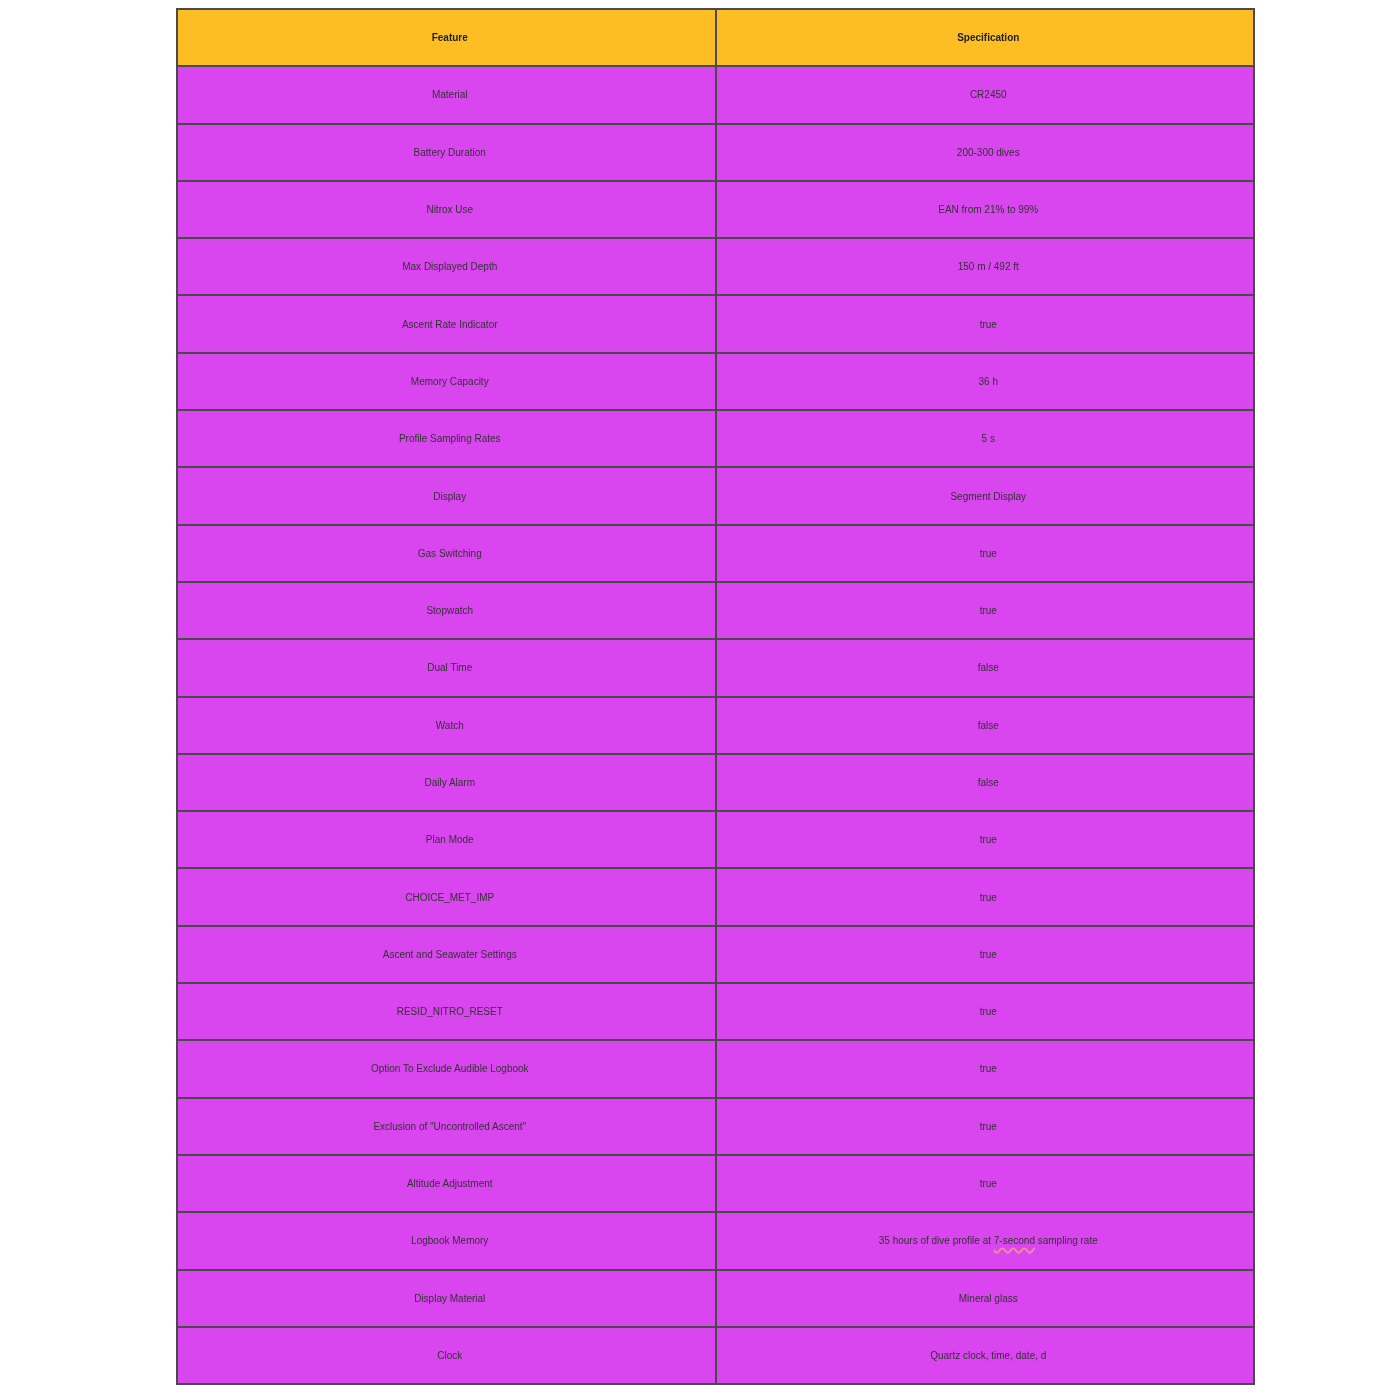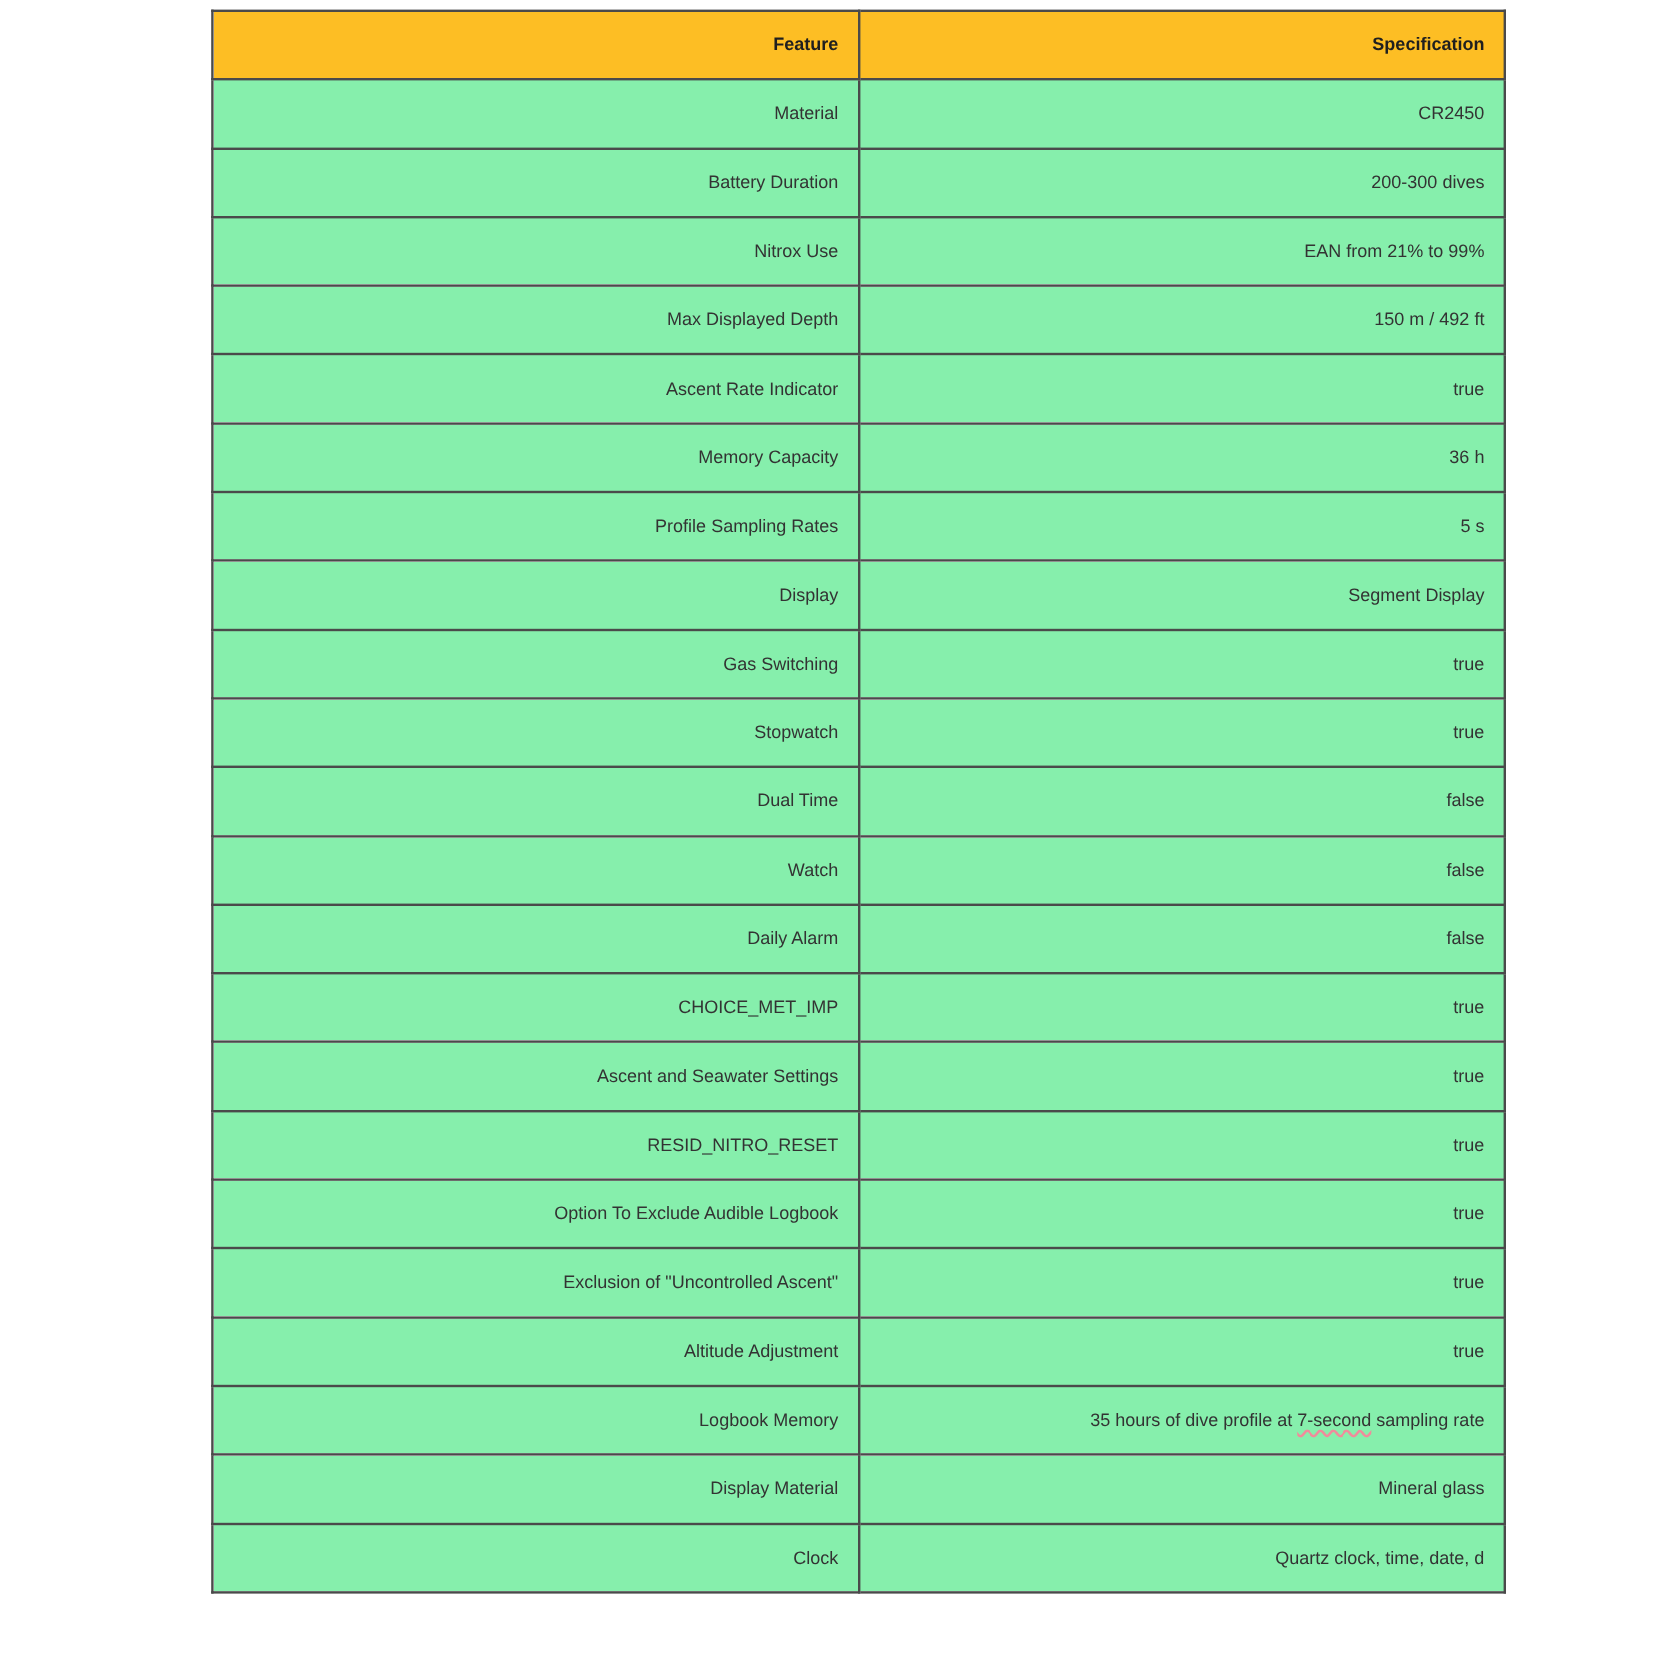"Feature" table.spec-table th, table.spec-table td { font-size: 15px -> 10px; padding: 0 16px 0 7px -> 0 0 0 7px; text-align: right -> center }
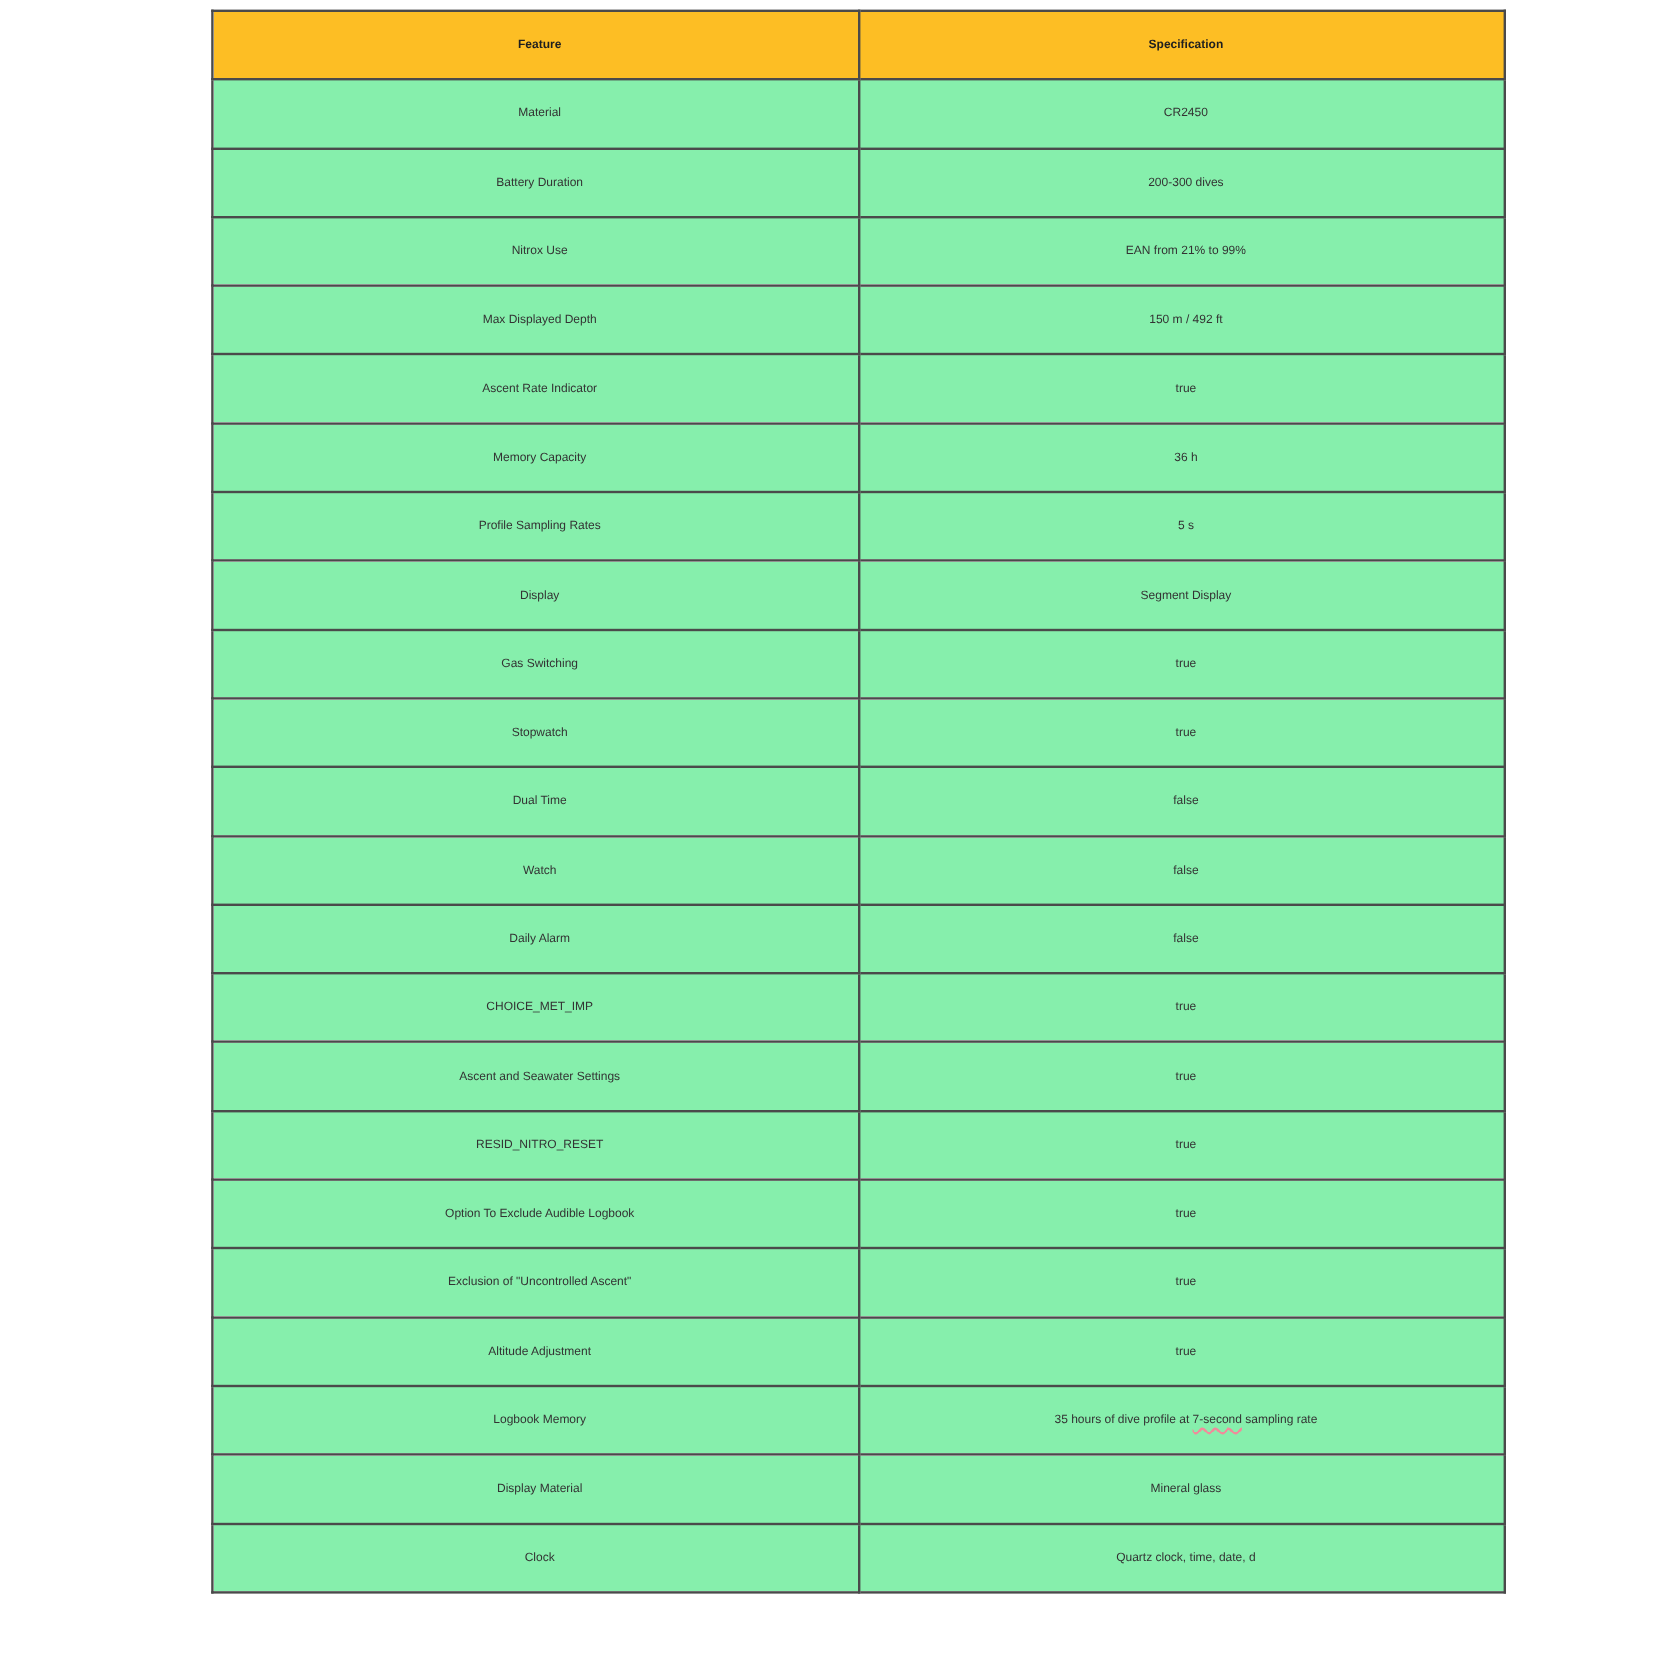"Material" table.spec-table td { background: #86efac -> #d946ef }
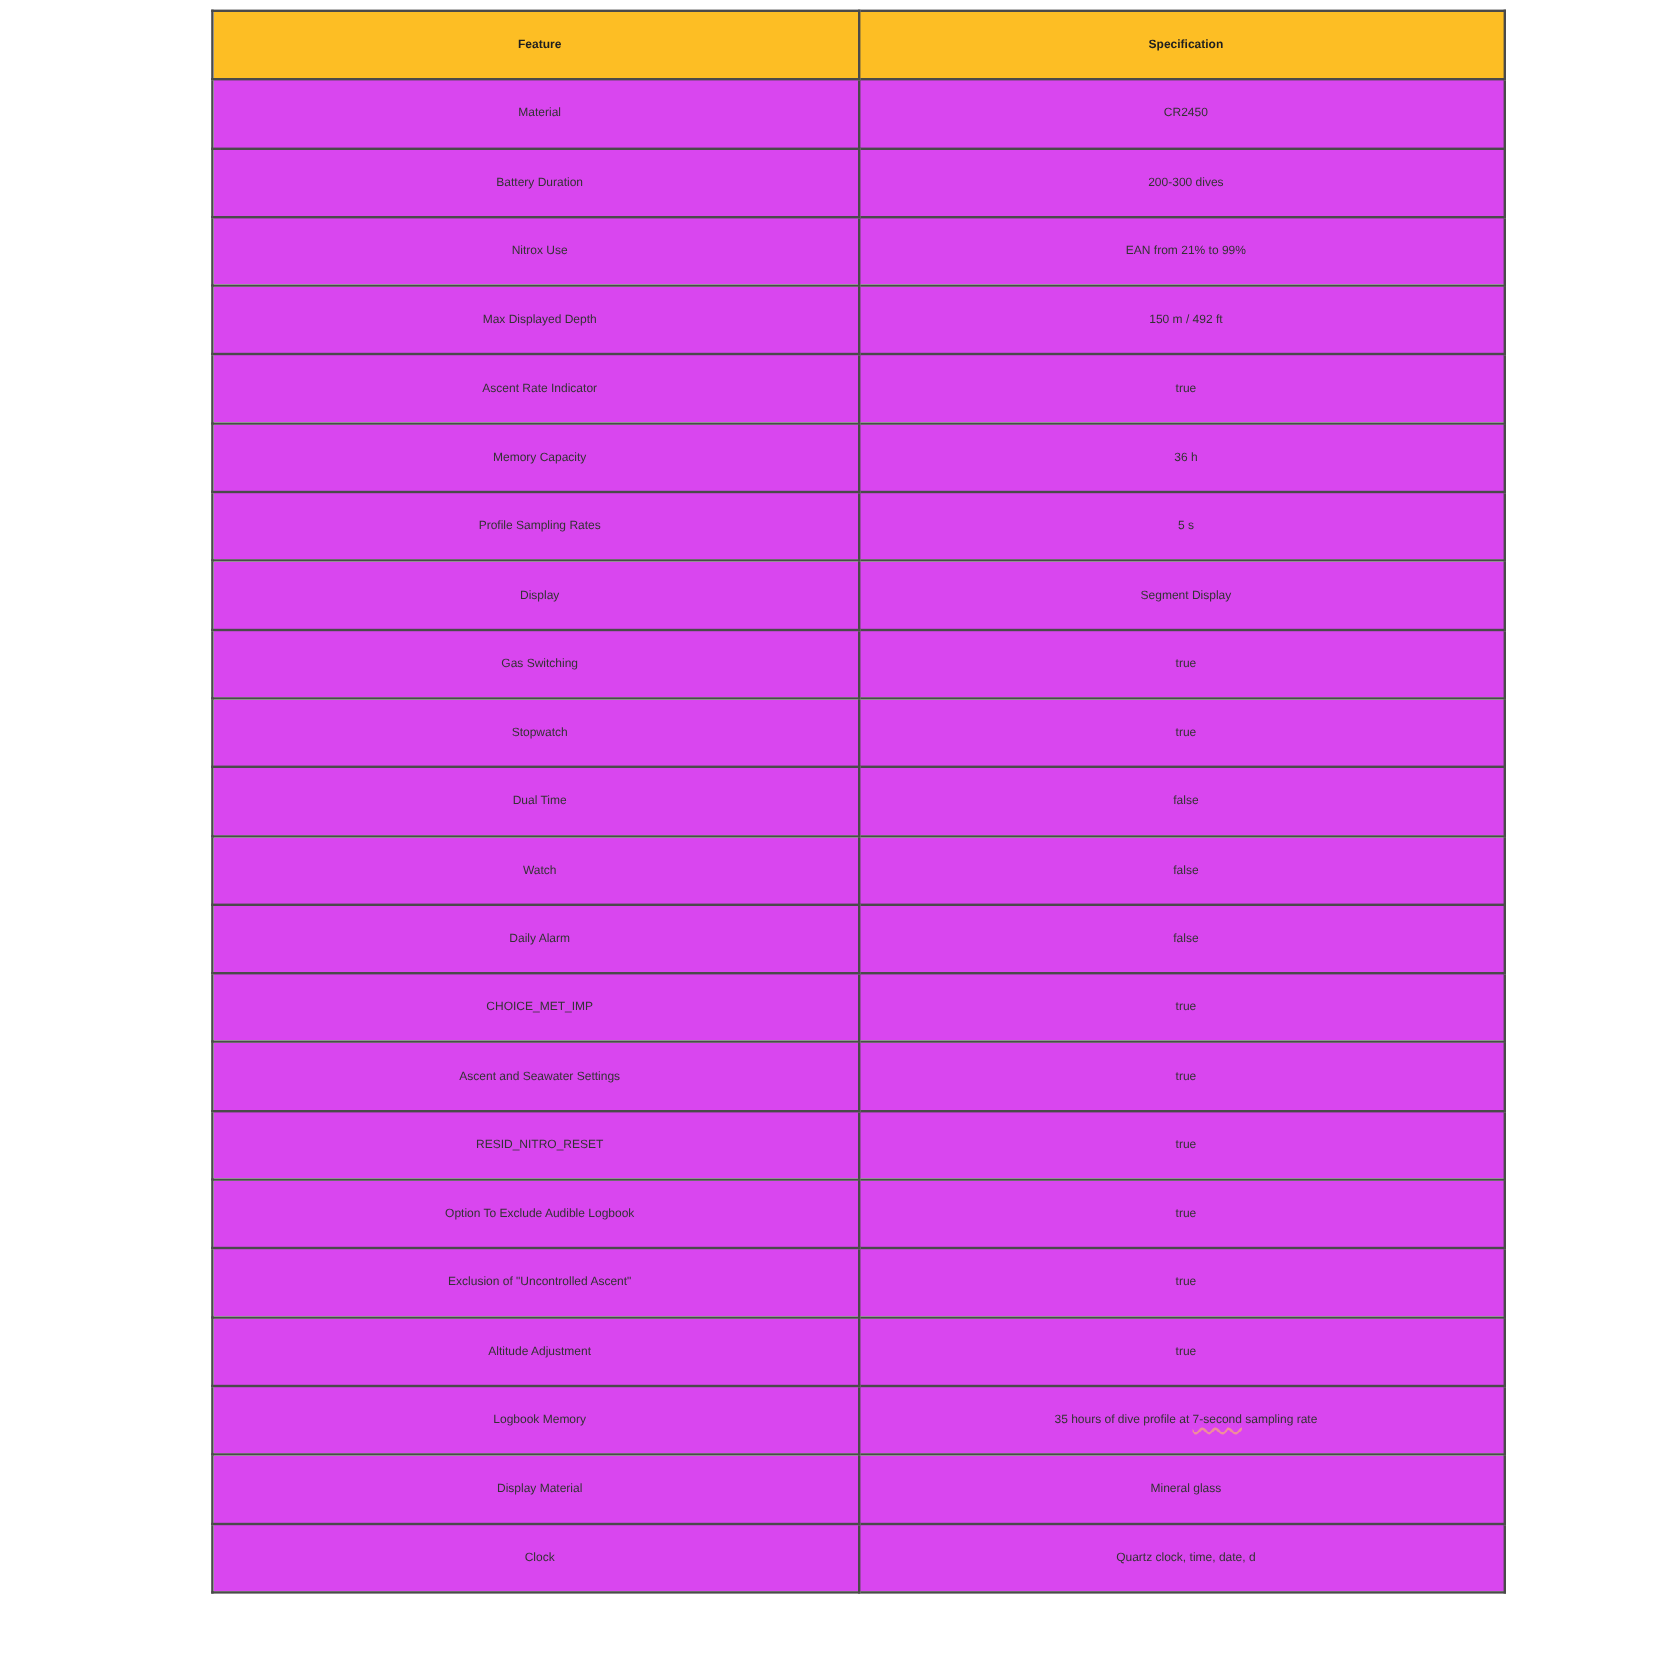"Plan Mode" tr { html: none -> <tr> <td>Plan Mode</td> <td>true</td> </tr> }
